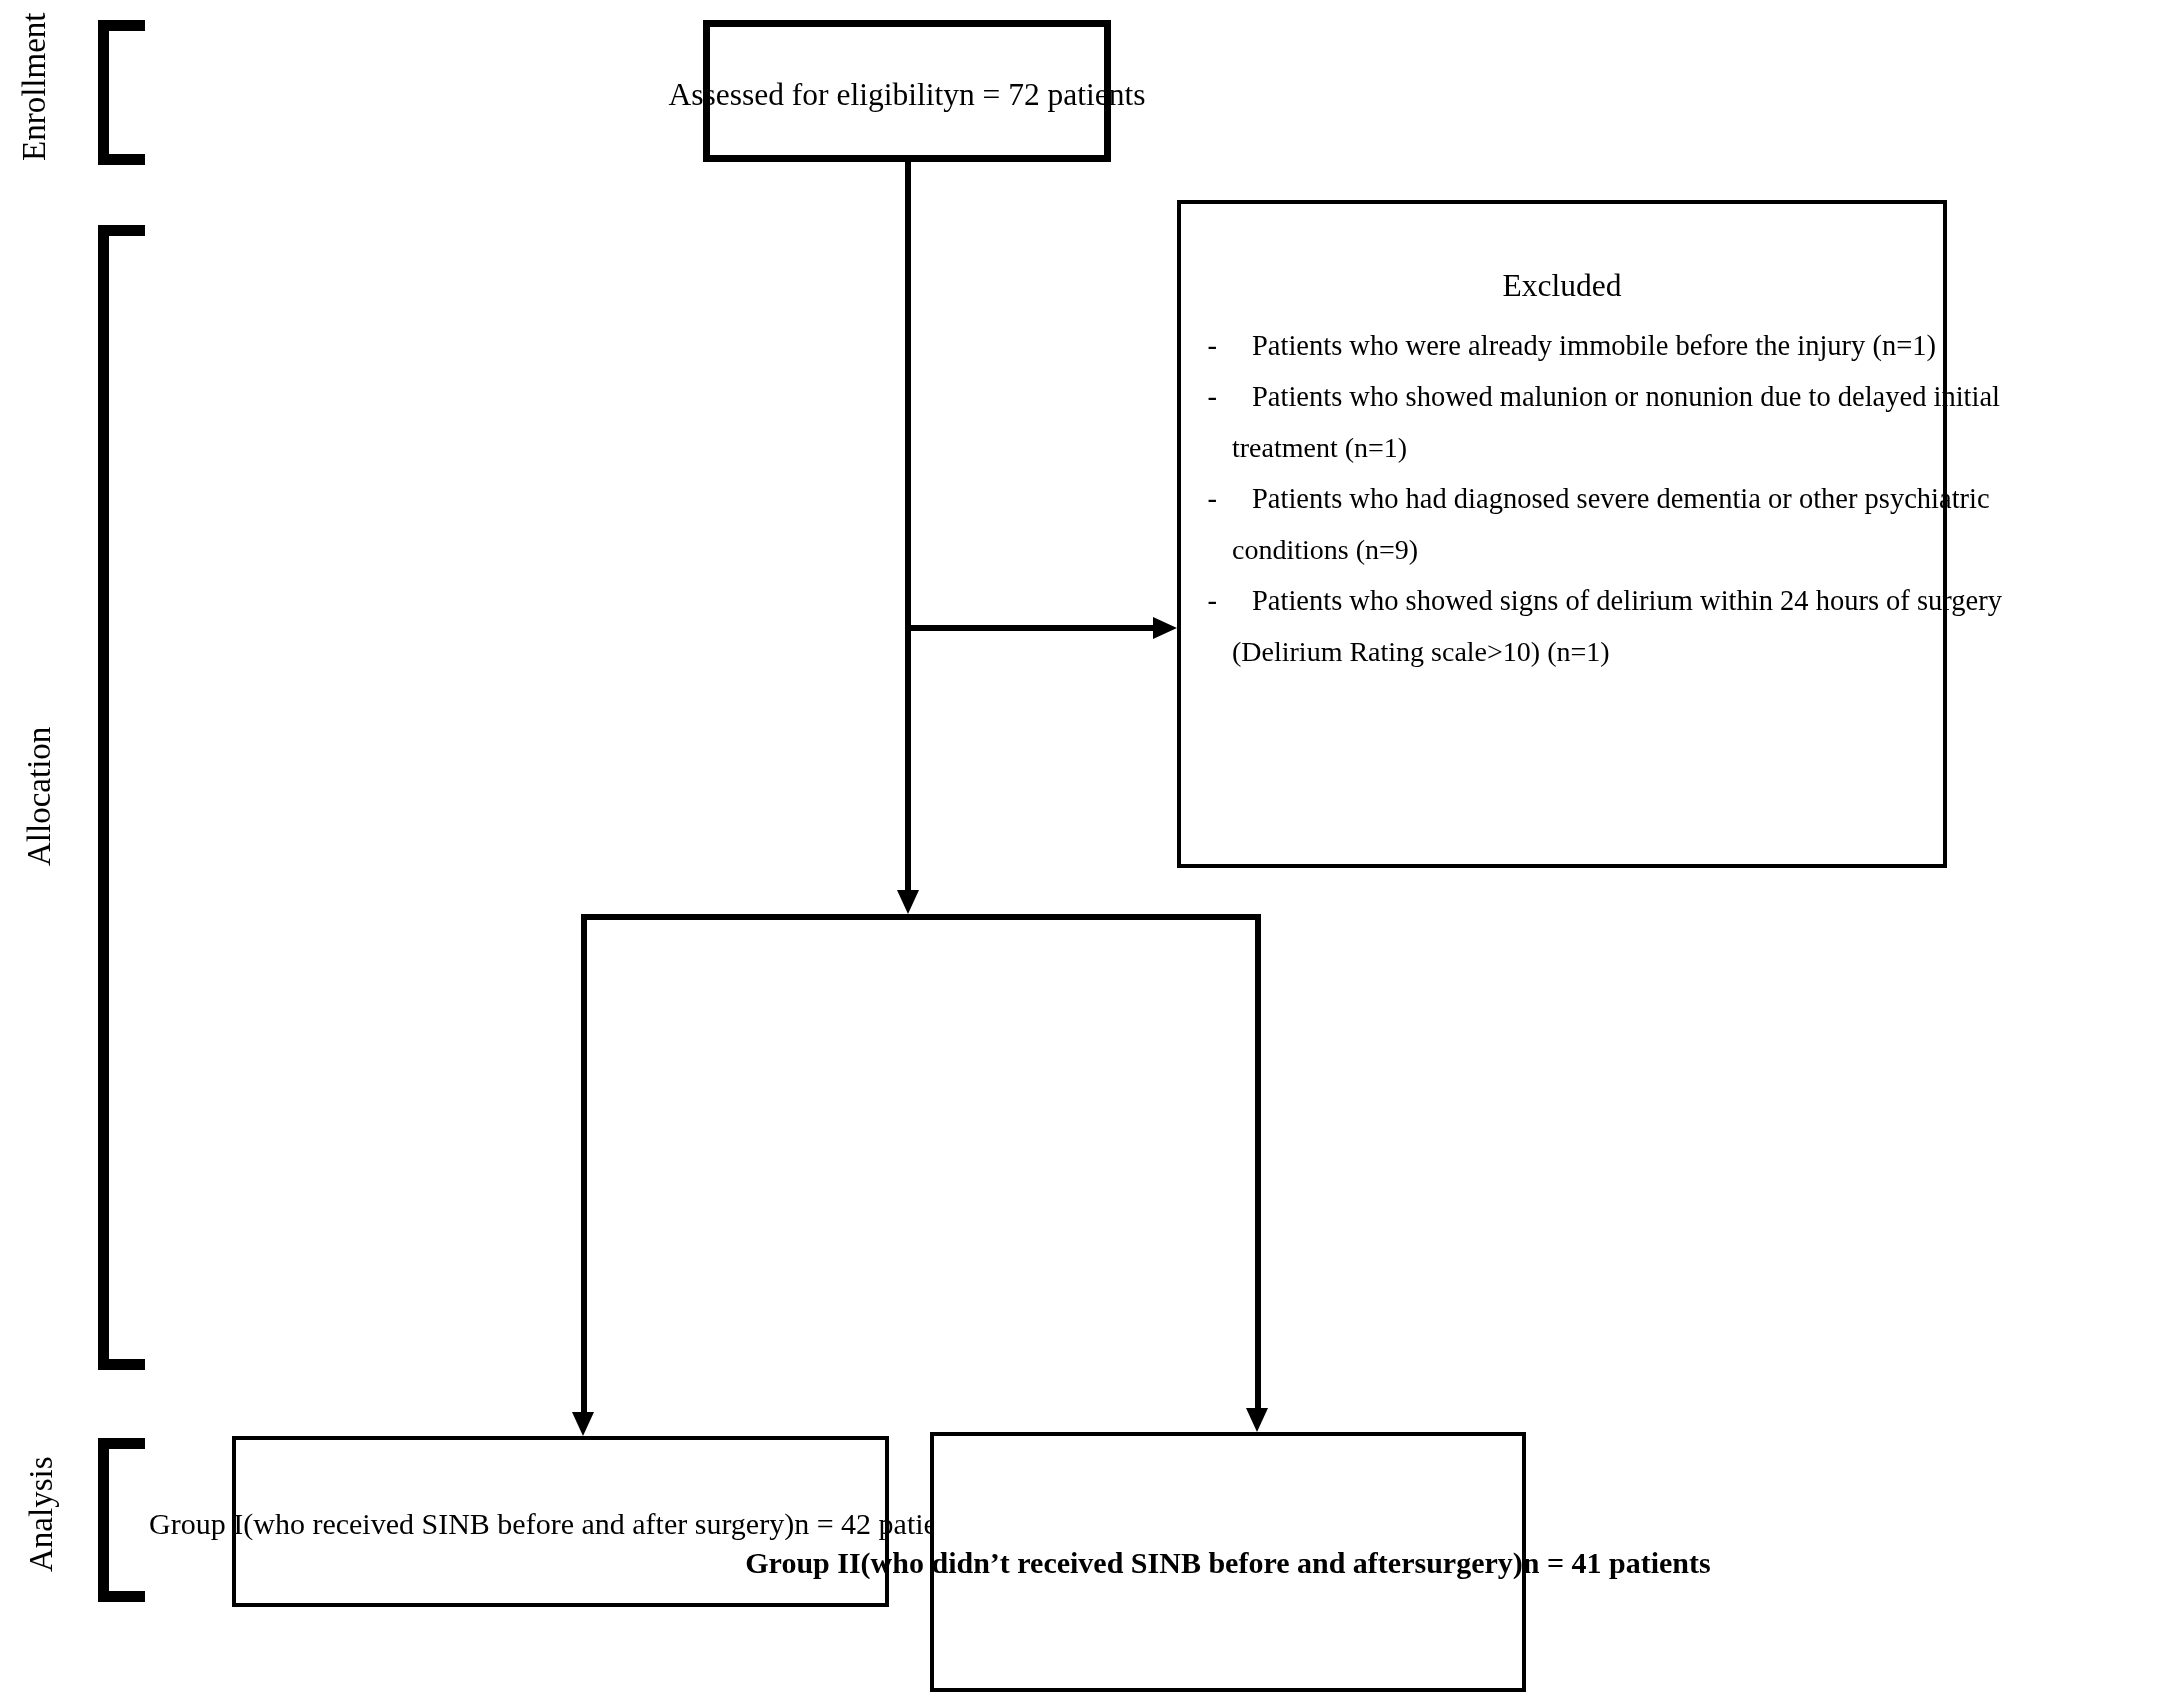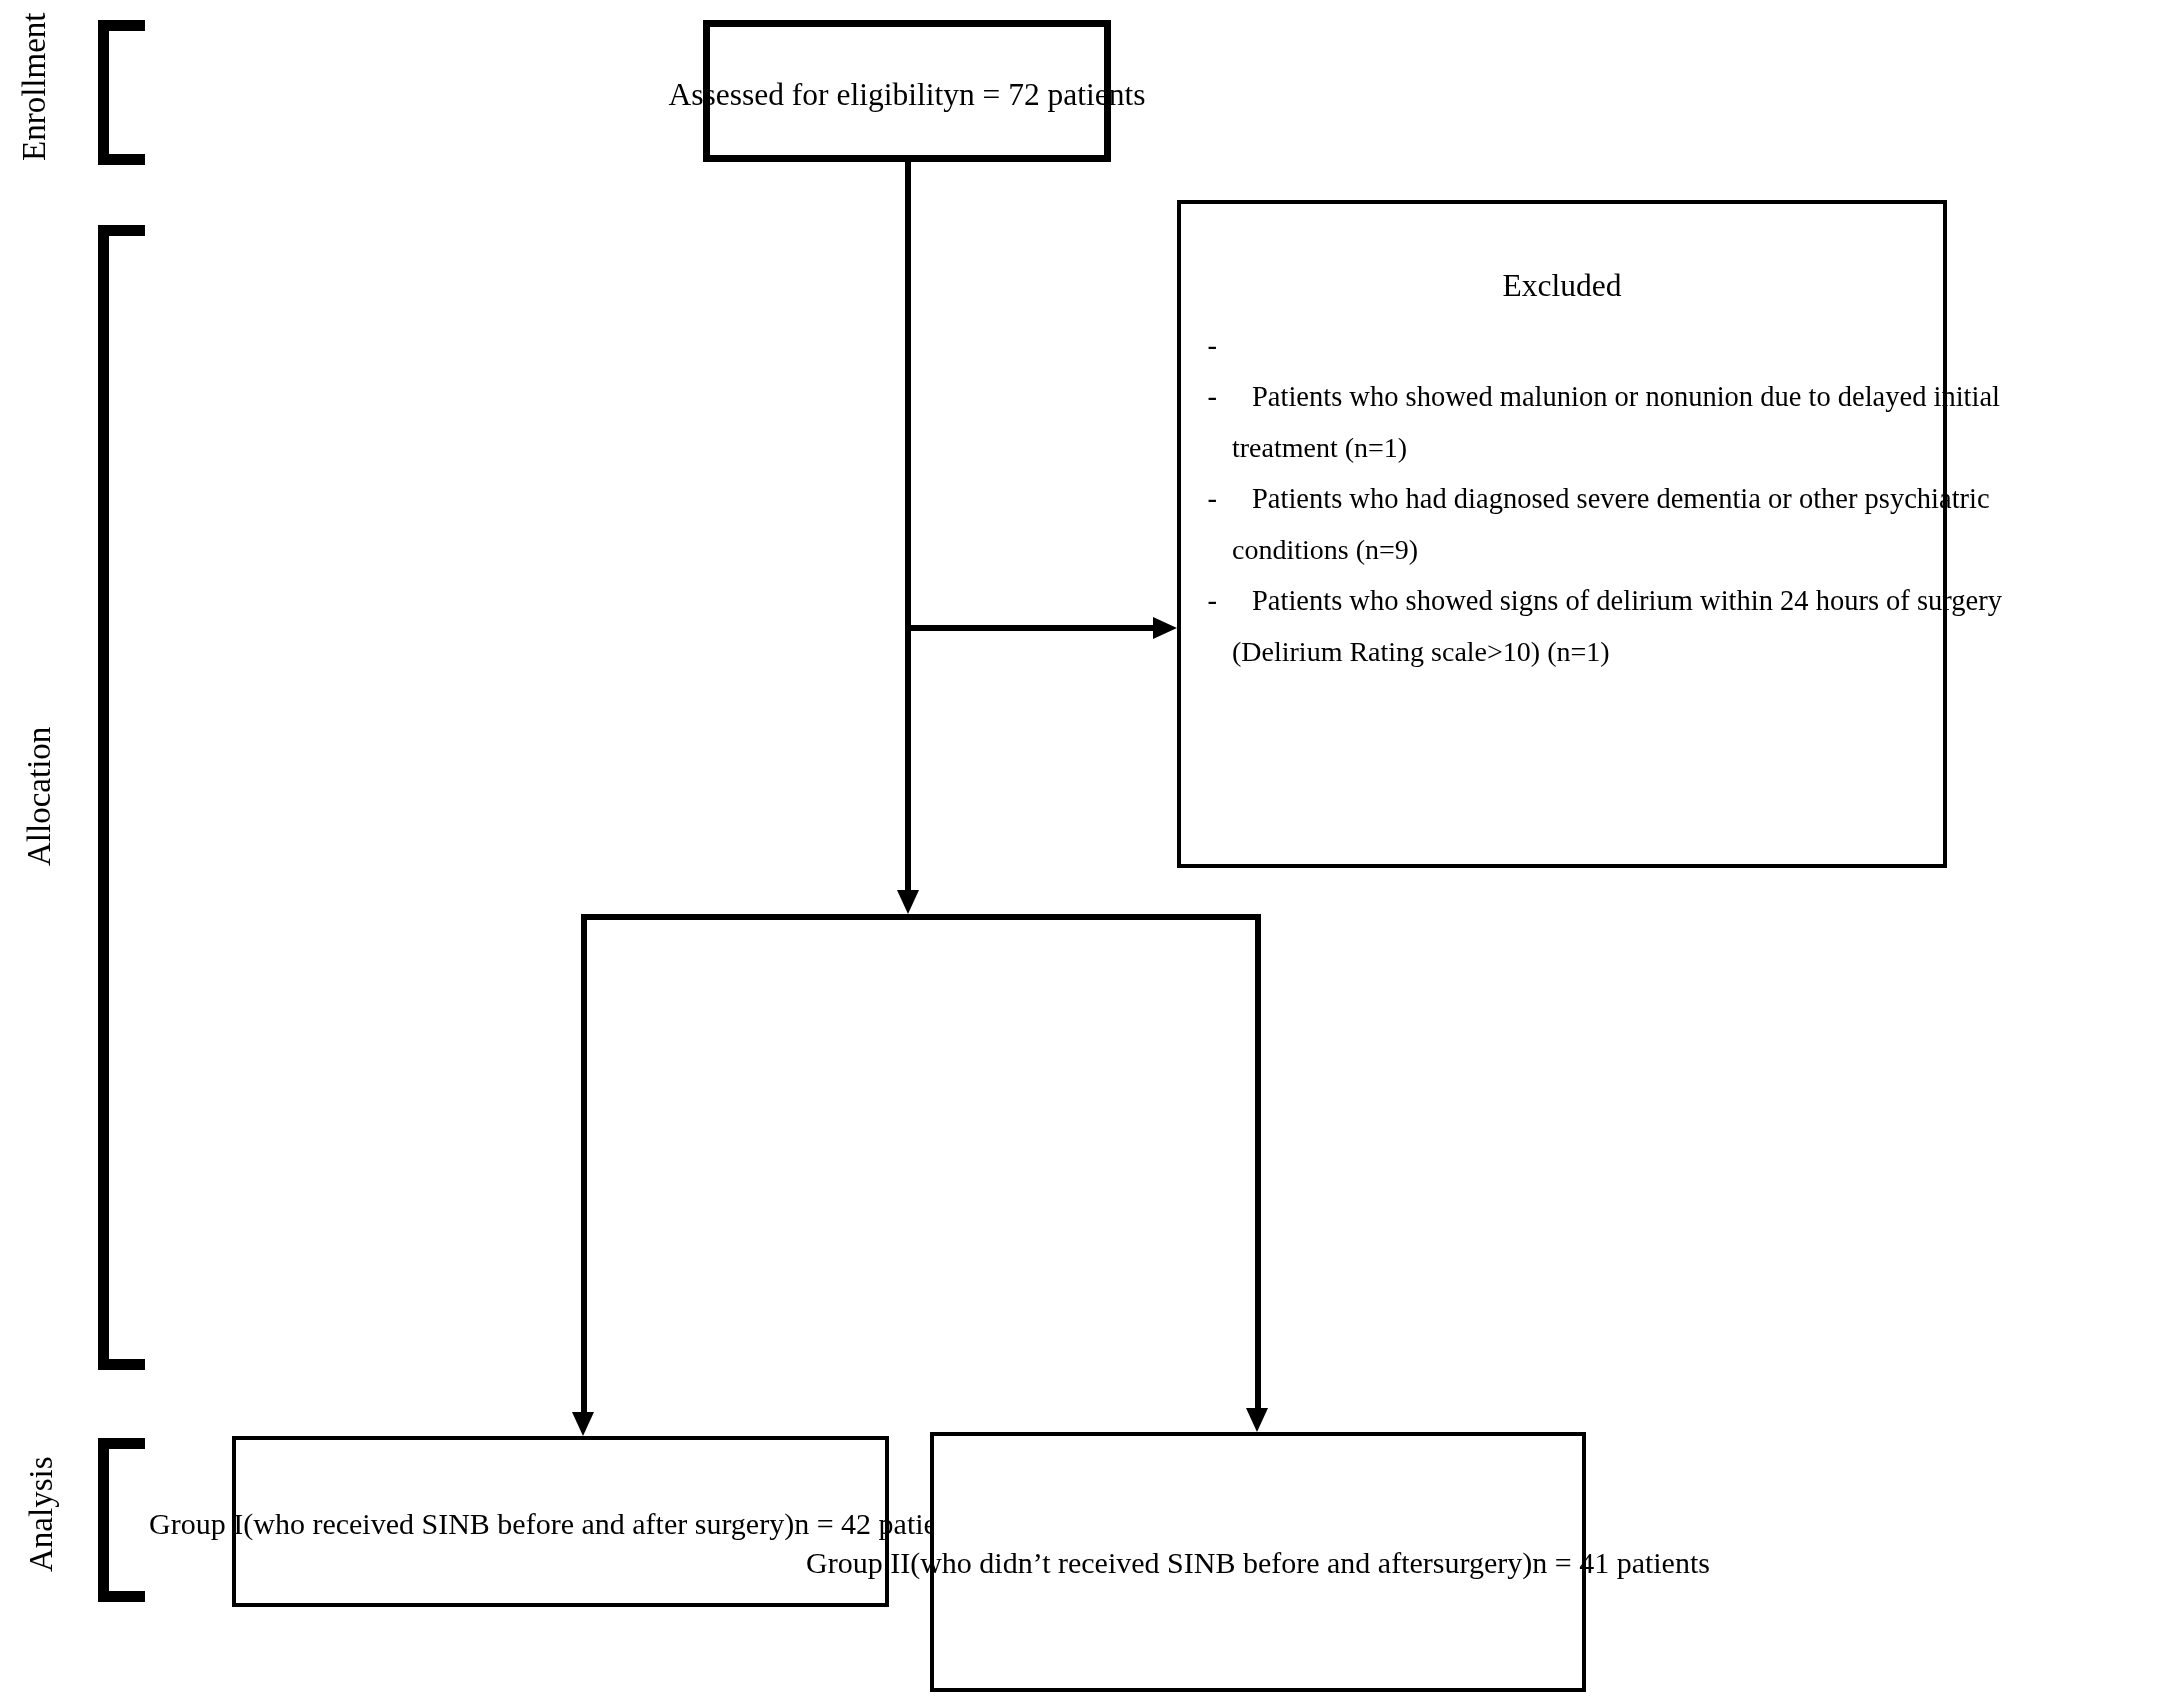"Patients who were already immobile" span.ex-text { html: none -> <span>Patients who were already immobile before the injury (n=1)</span> }
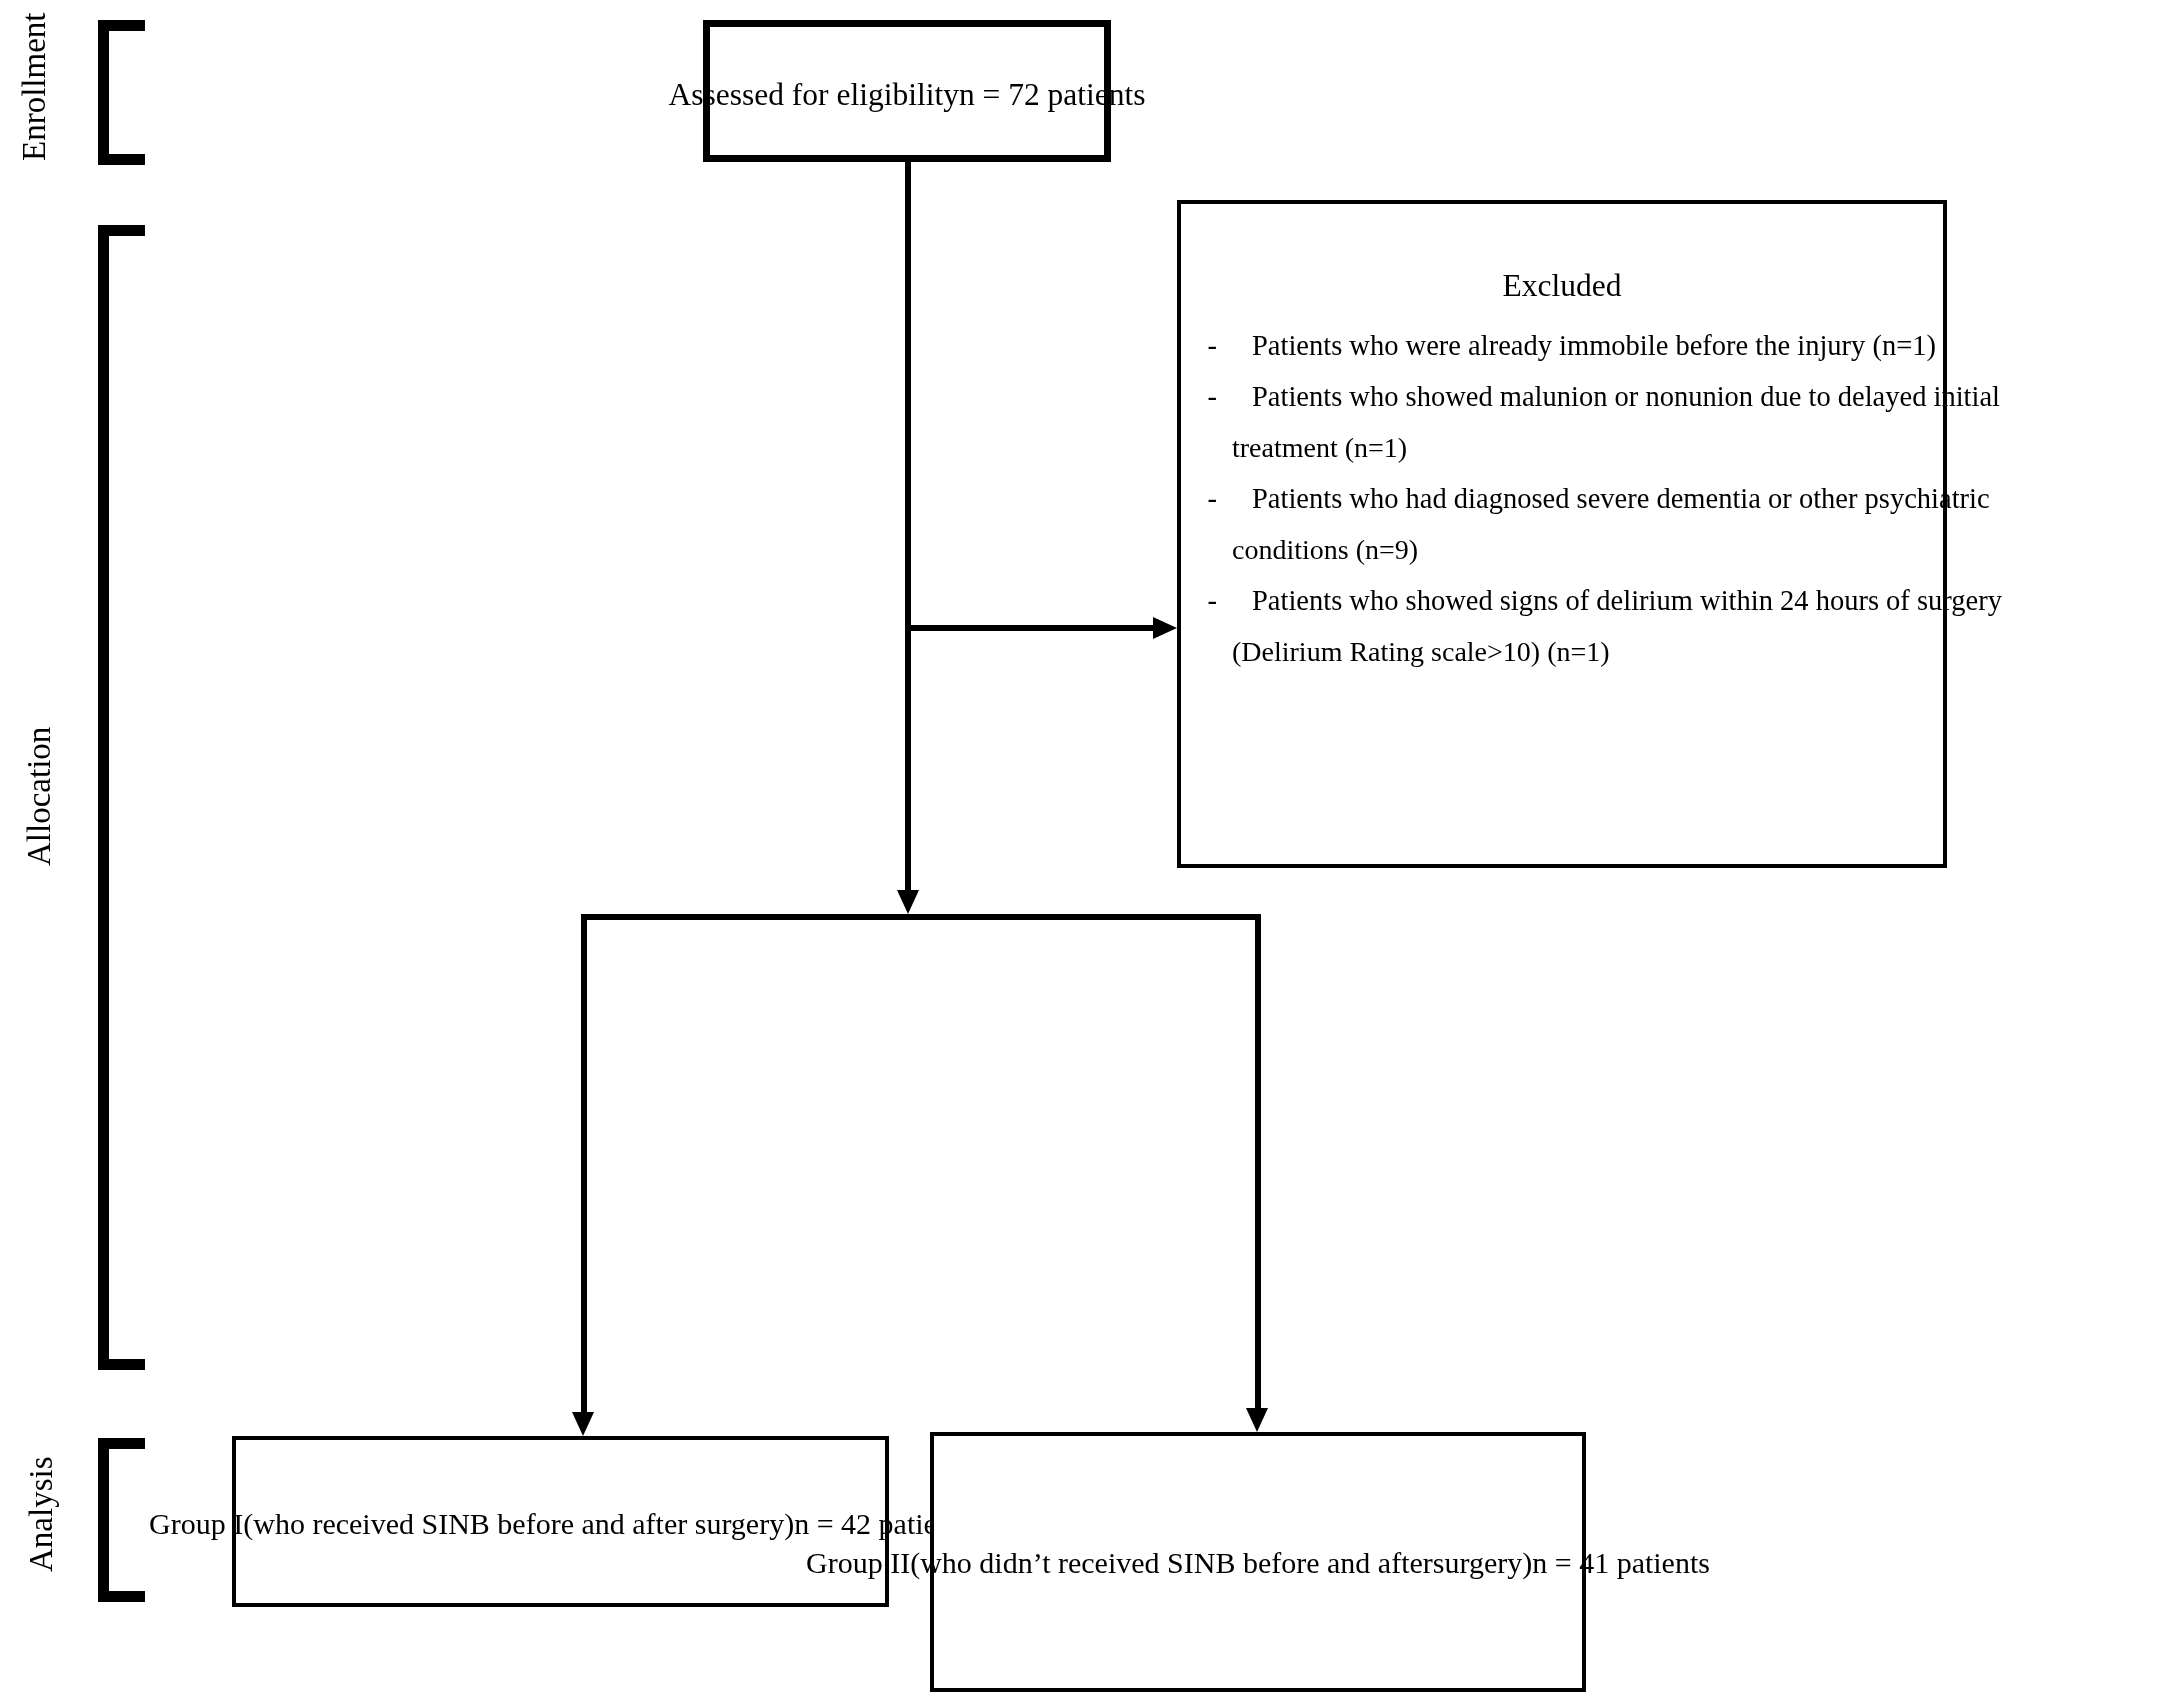"Group II" #group2-box { font-weight: none -> bold; width: 656px -> 596px }
